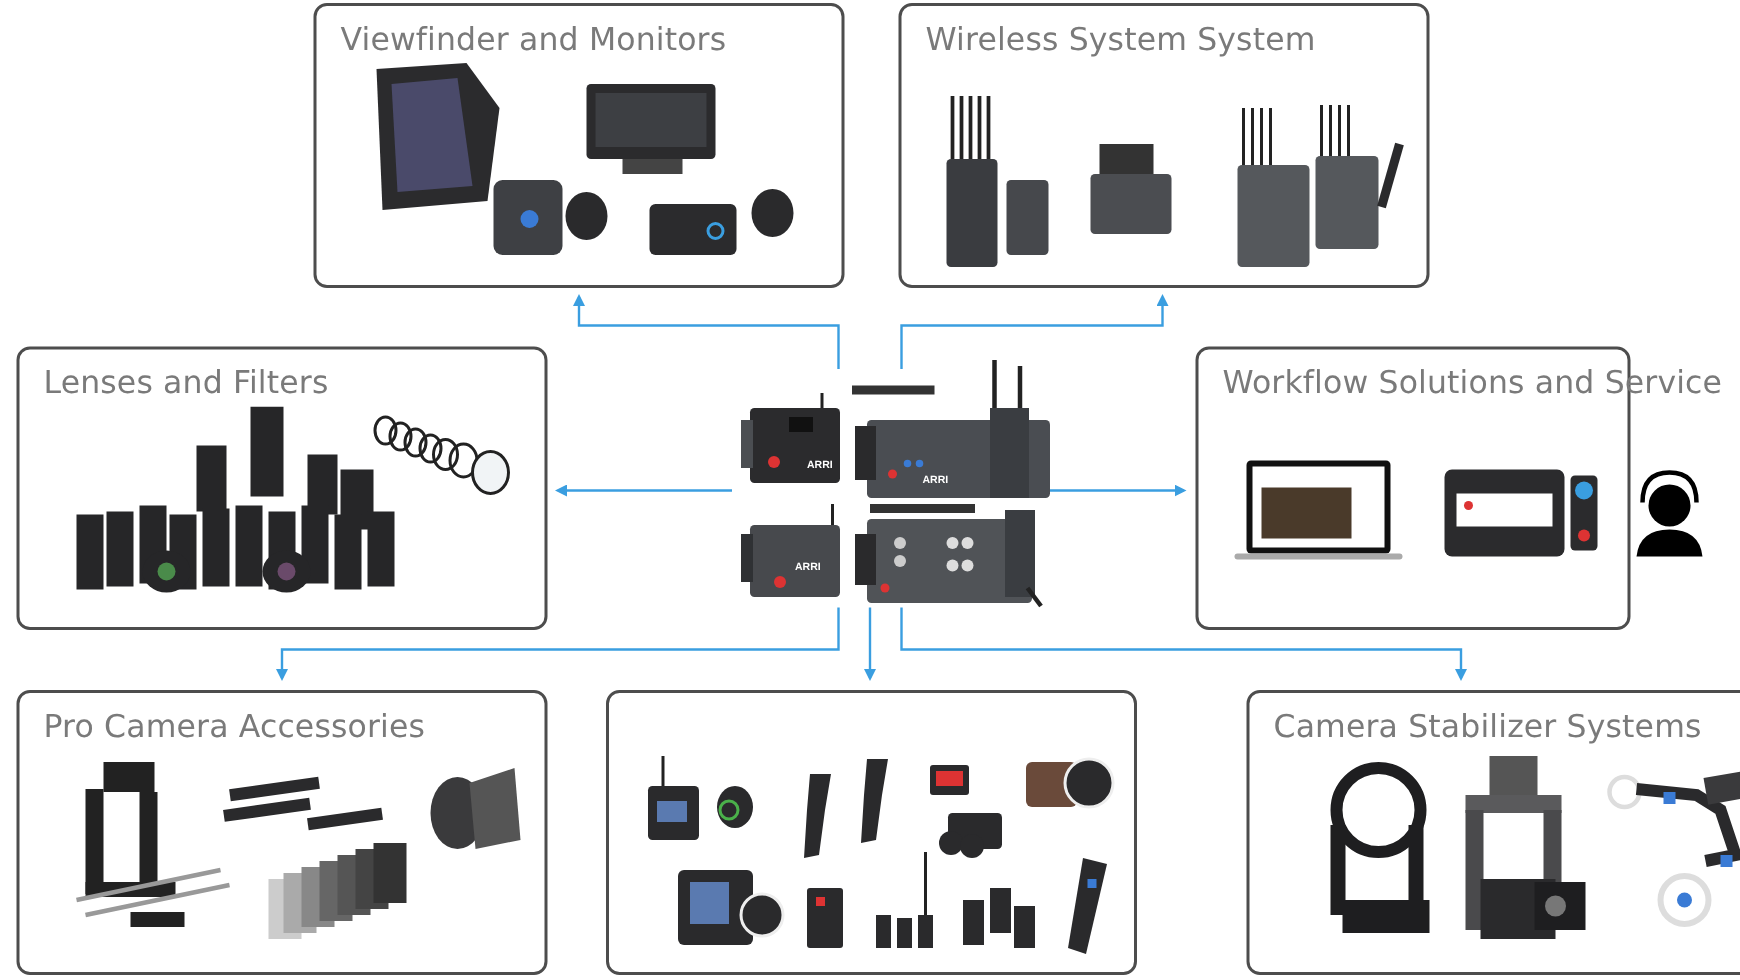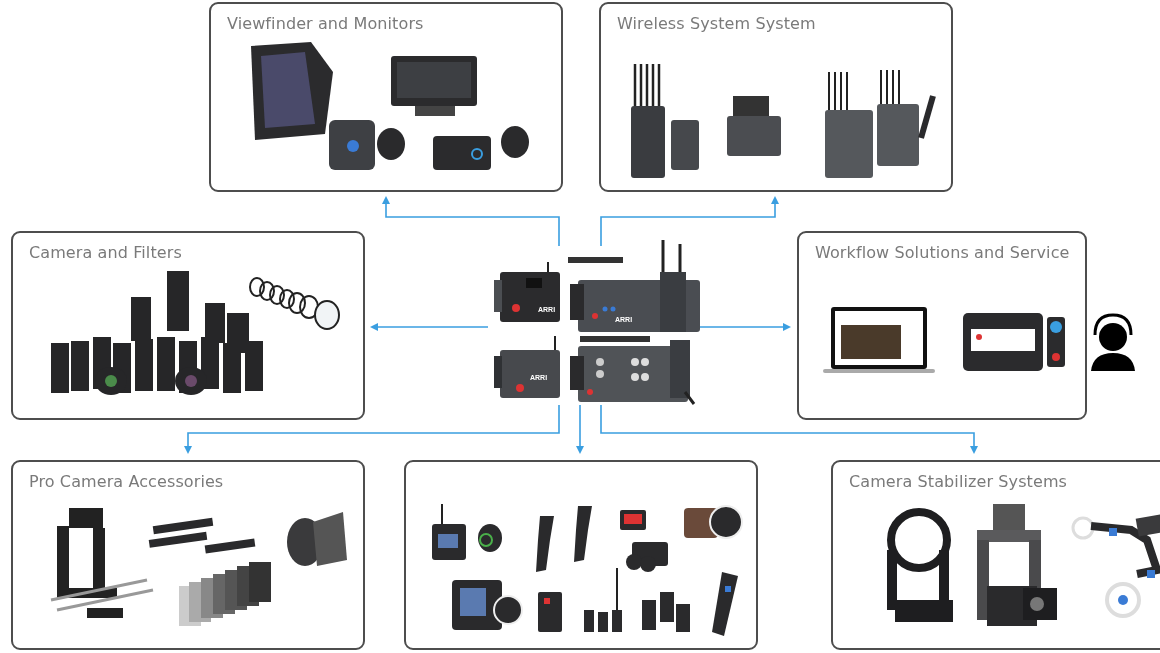"Viewfinder and Monitors" .box .title { font-size: 16px -> 21px }
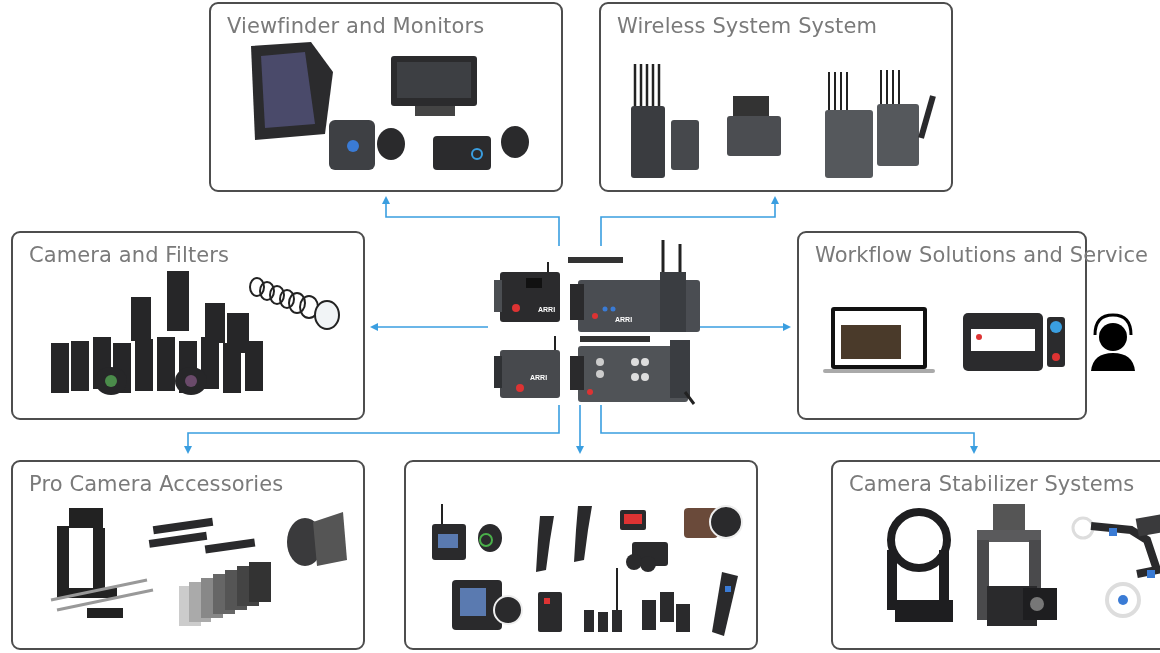"Camera and Filters" div.title { text: Camera -> Lenses }
